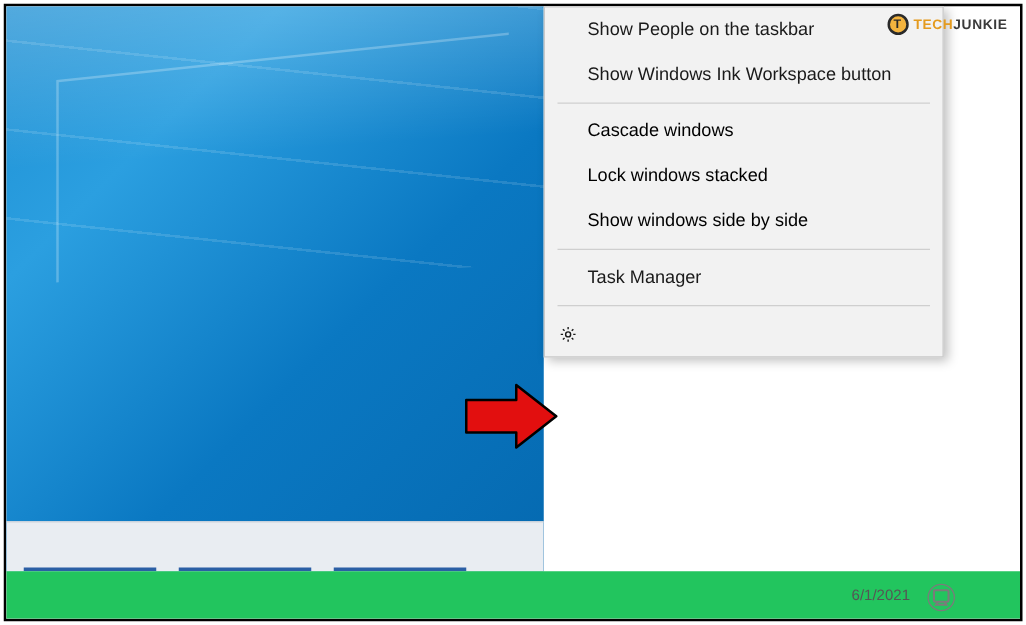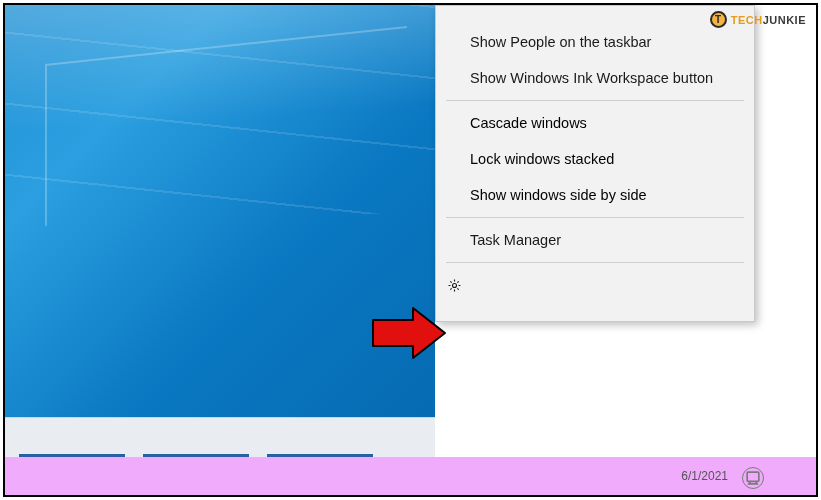"Show People on the taskbar" .context-menu { padding: 18px 0 -> 0 0 }
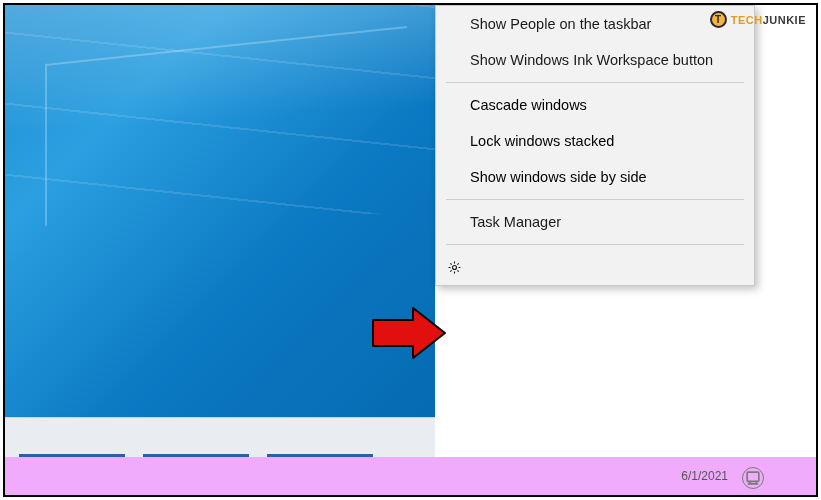"6/1/2021" .bg-lower { background: #f0abfc -> #22c55e }
